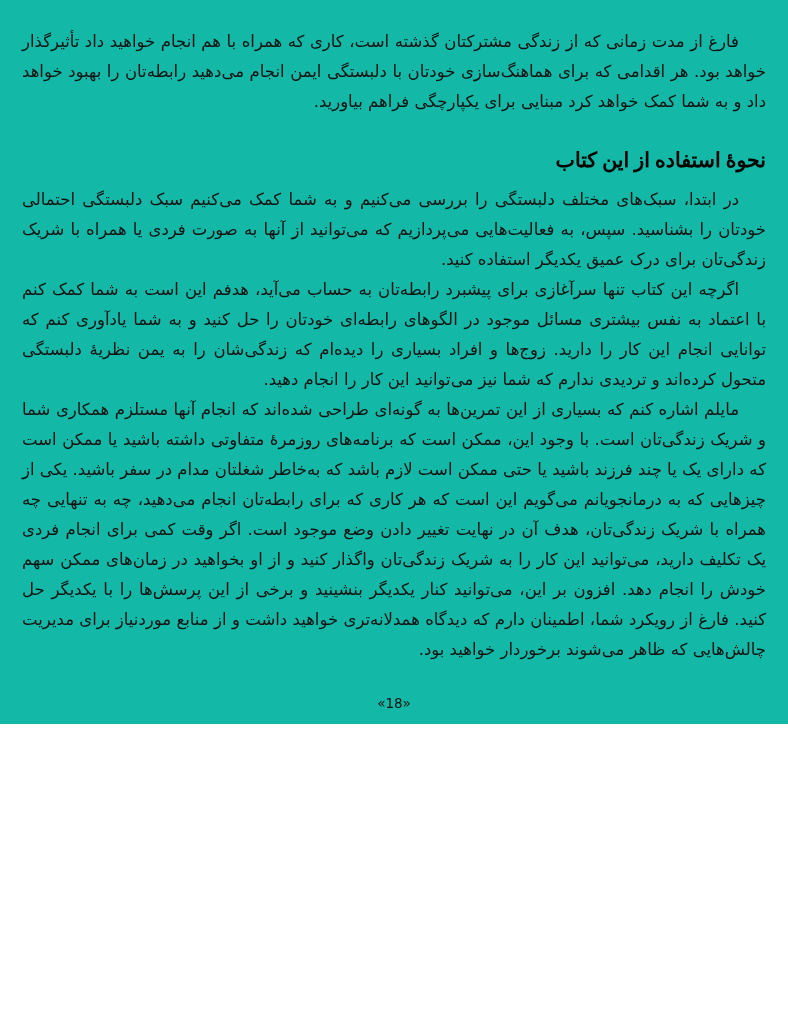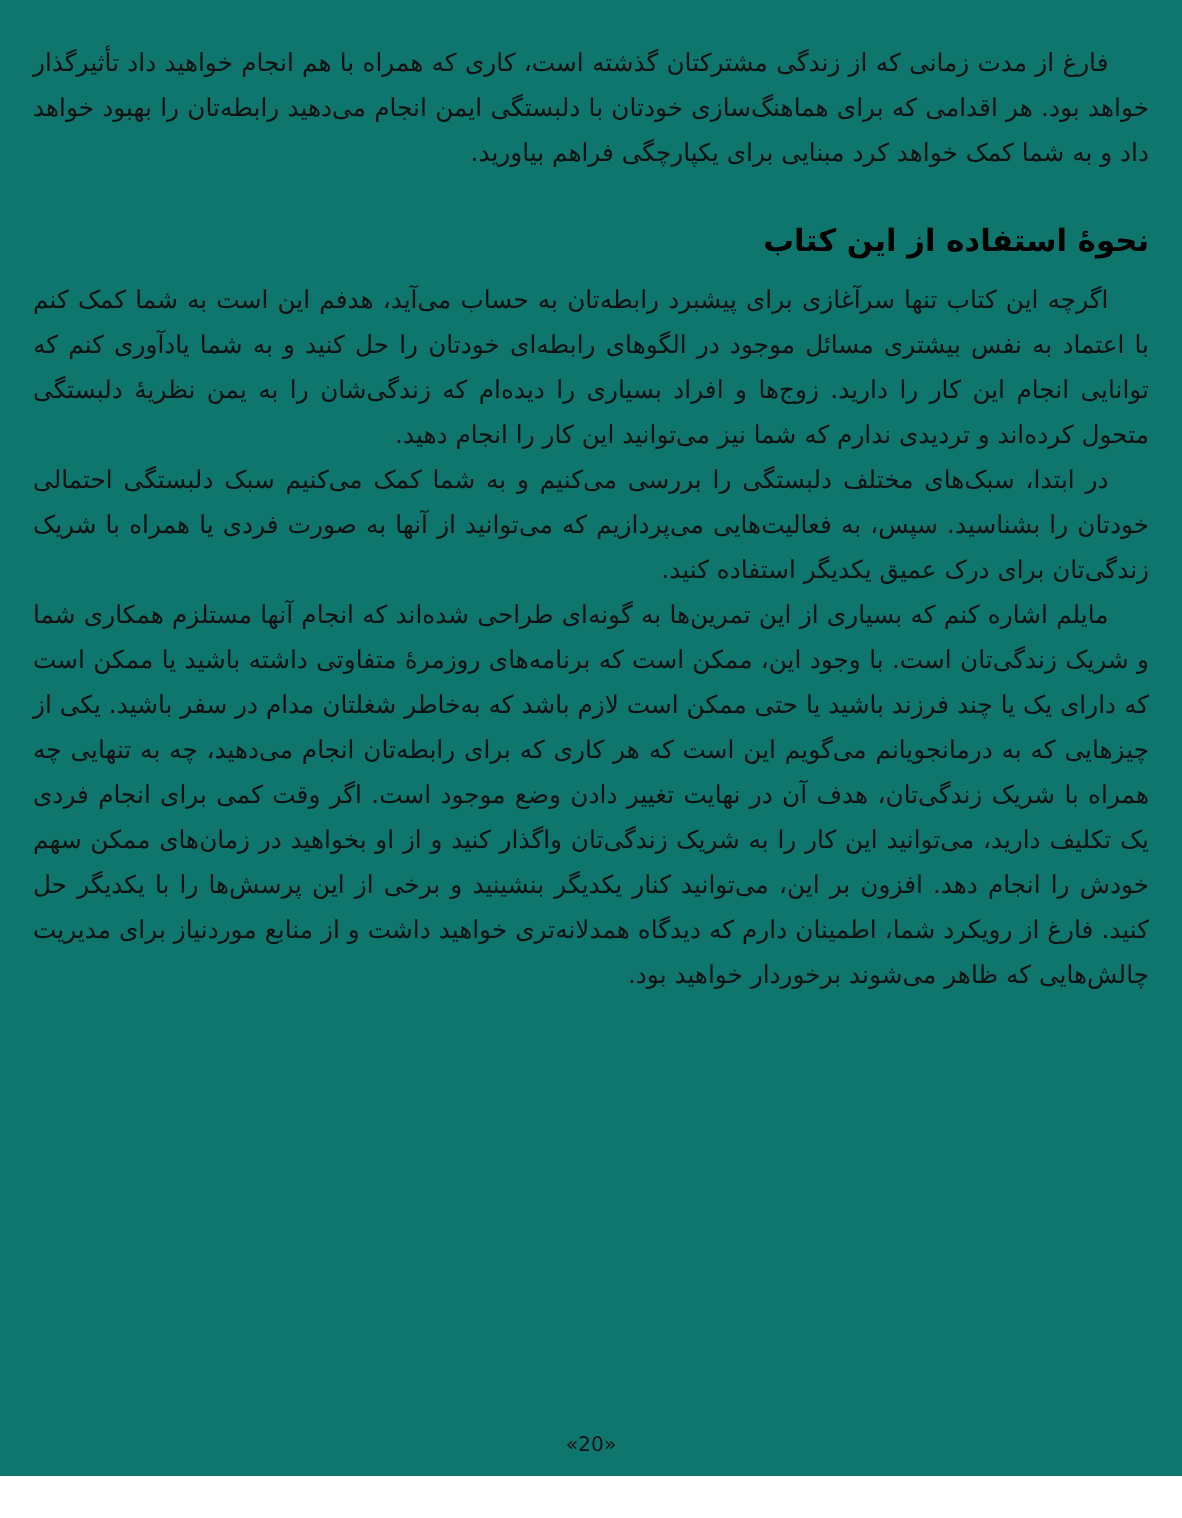"فارغ از مدت زمانی که" .page { background: #0f766e -> #14b8a6; height: 984px -> 724px }
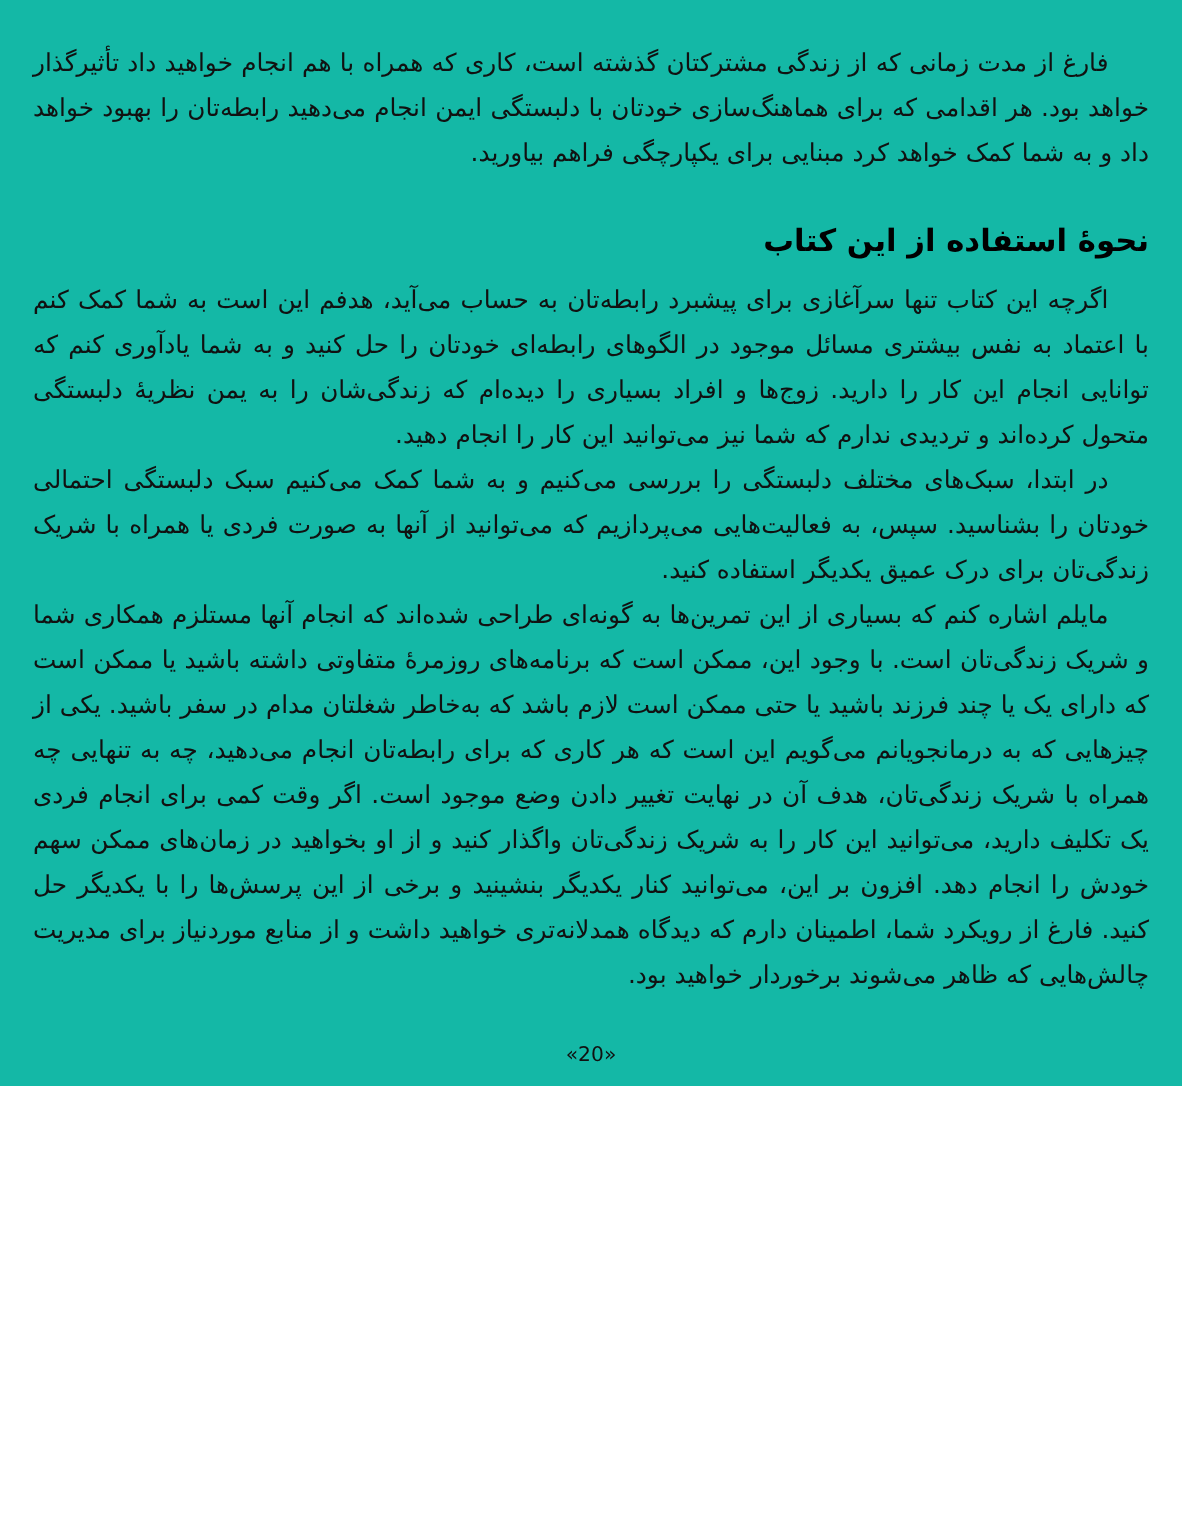"نحوهٔ استفاده از این کتاب" .section-heading { font-family: none -> Liberation Serif, serif }
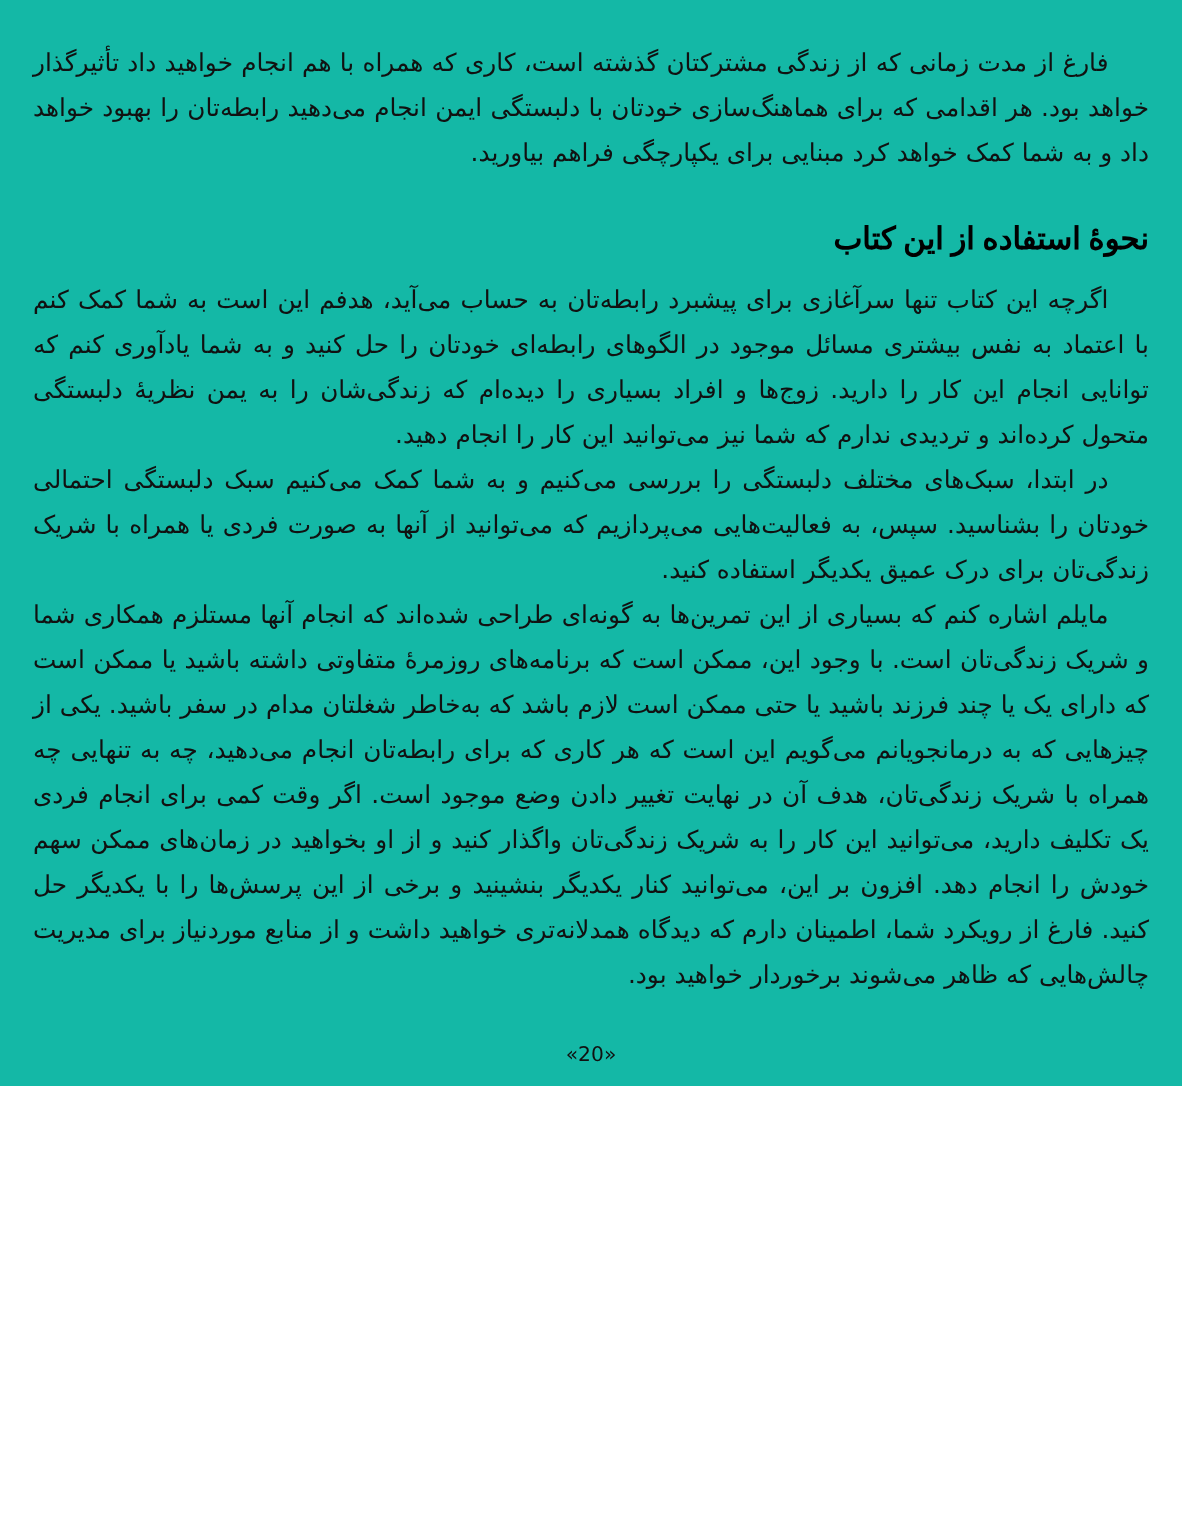"اگرچه این کتاب تنها سرآغازی" p.para { order: before "در ابتدا، سبک‌های مختلف دلبستگی" -> after "در ابتدا، سبک‌های مختلف دلبستگی" }
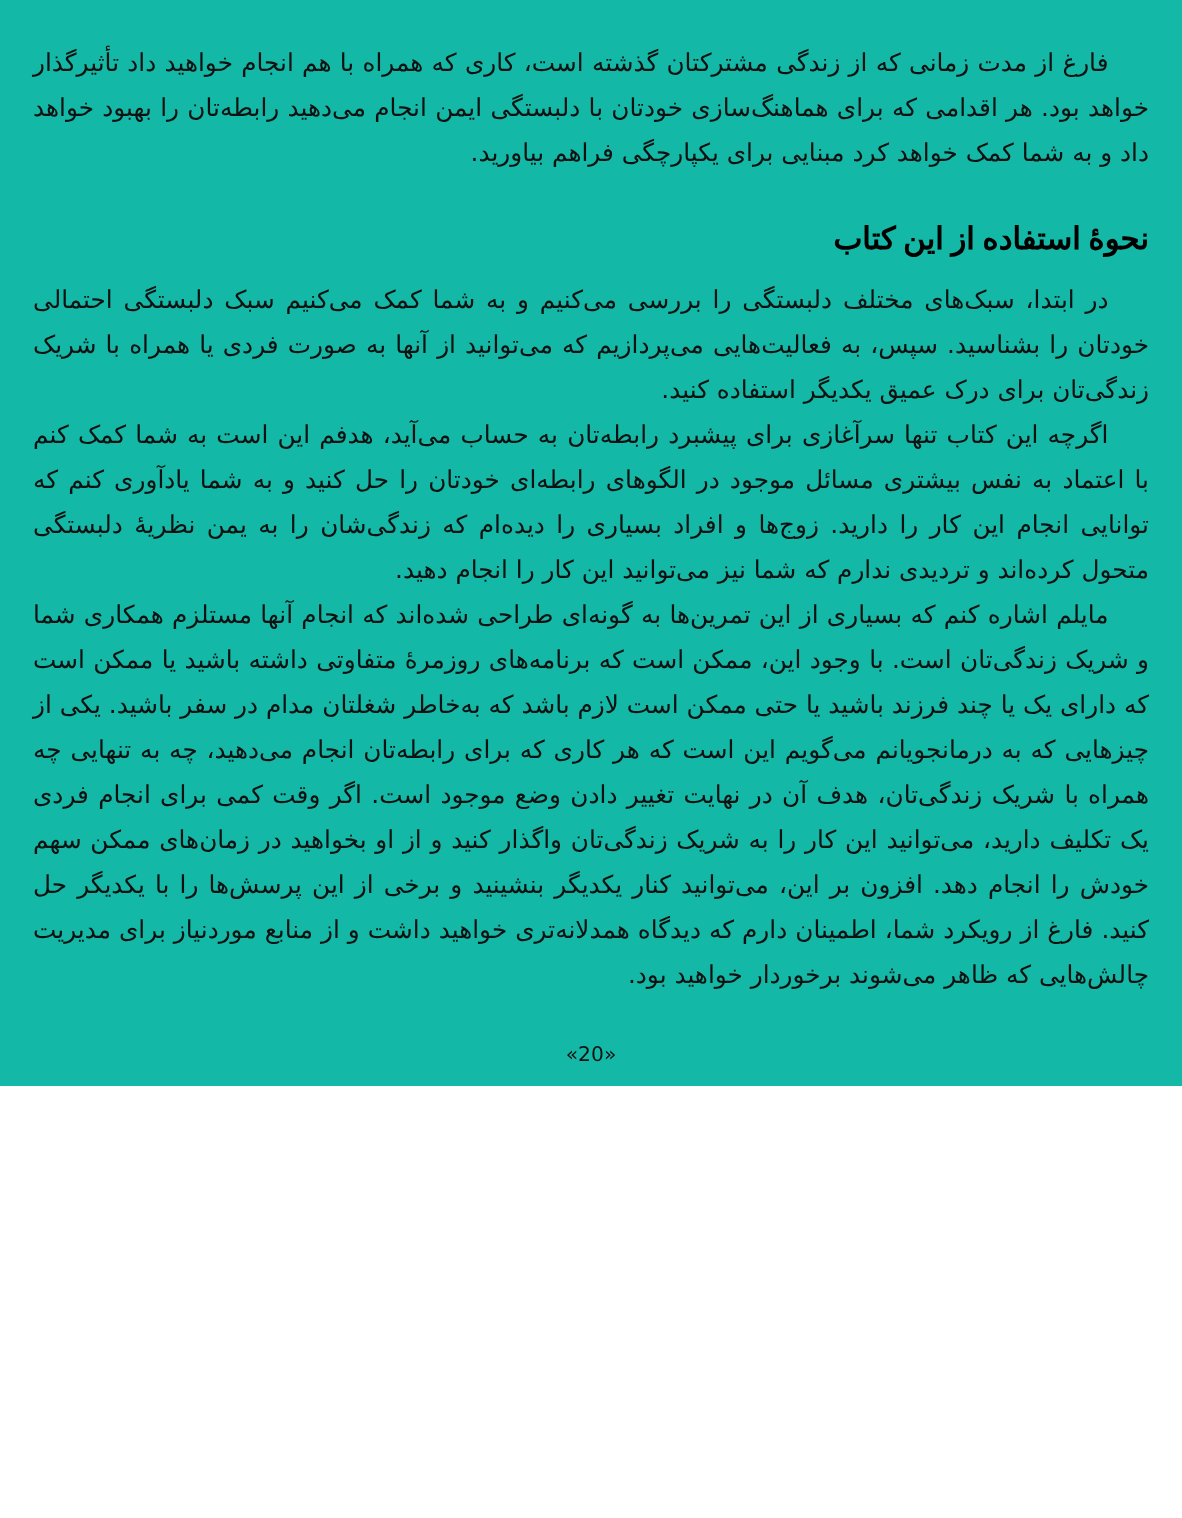"«20»" div.page-number { text: 20 -> 18 }
